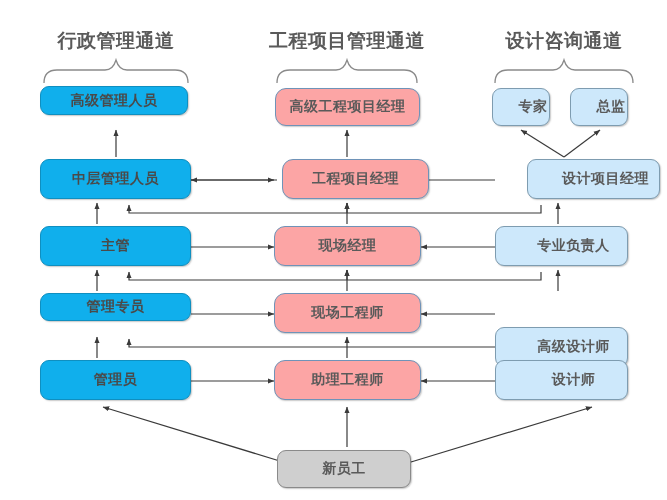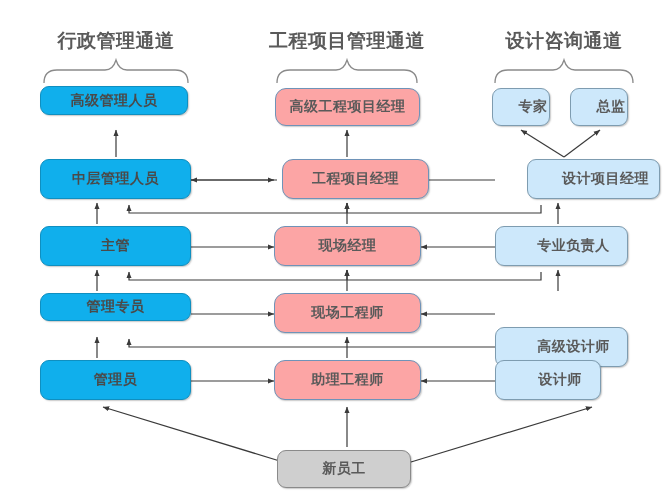"设计师" div.node { width: 106px -> 133px }
